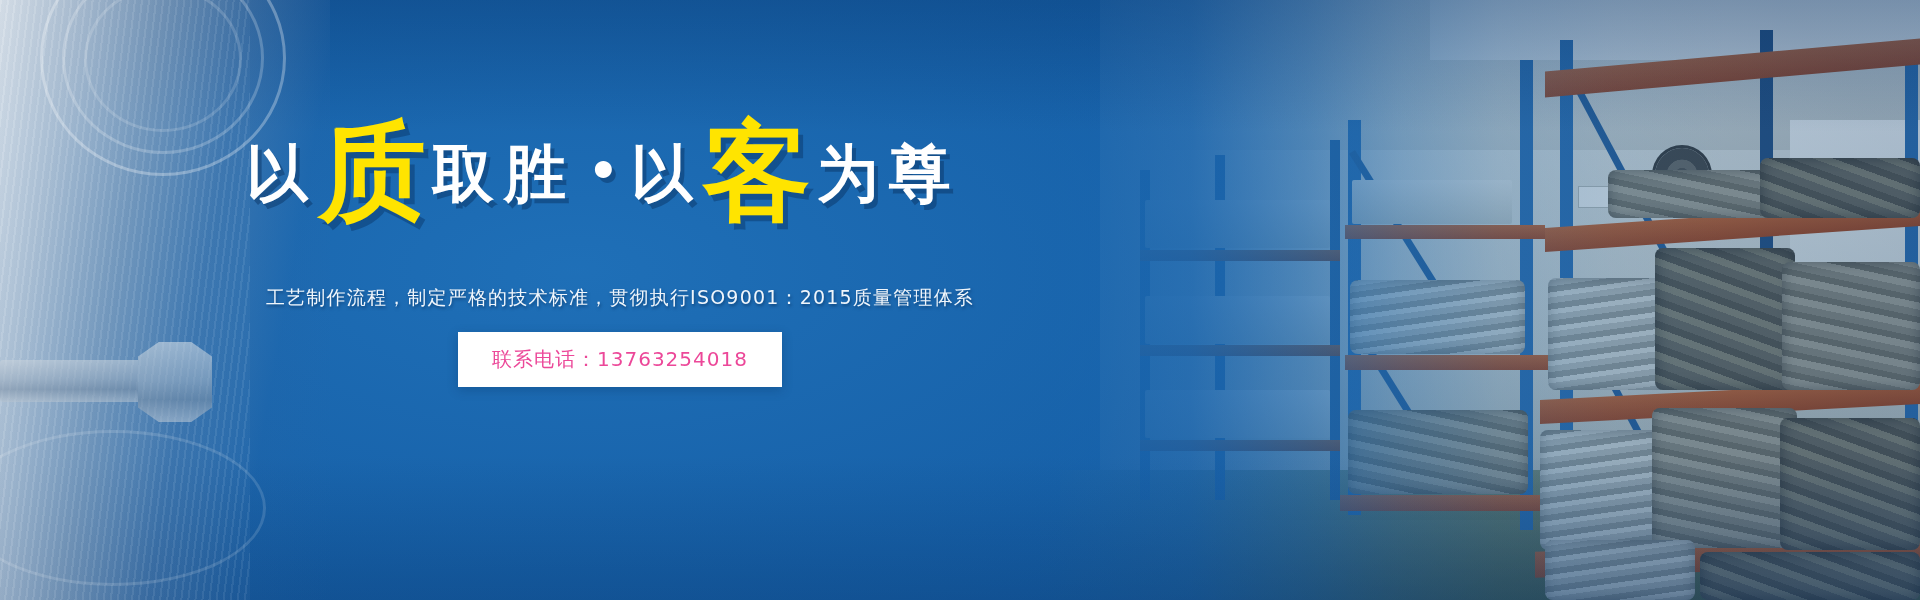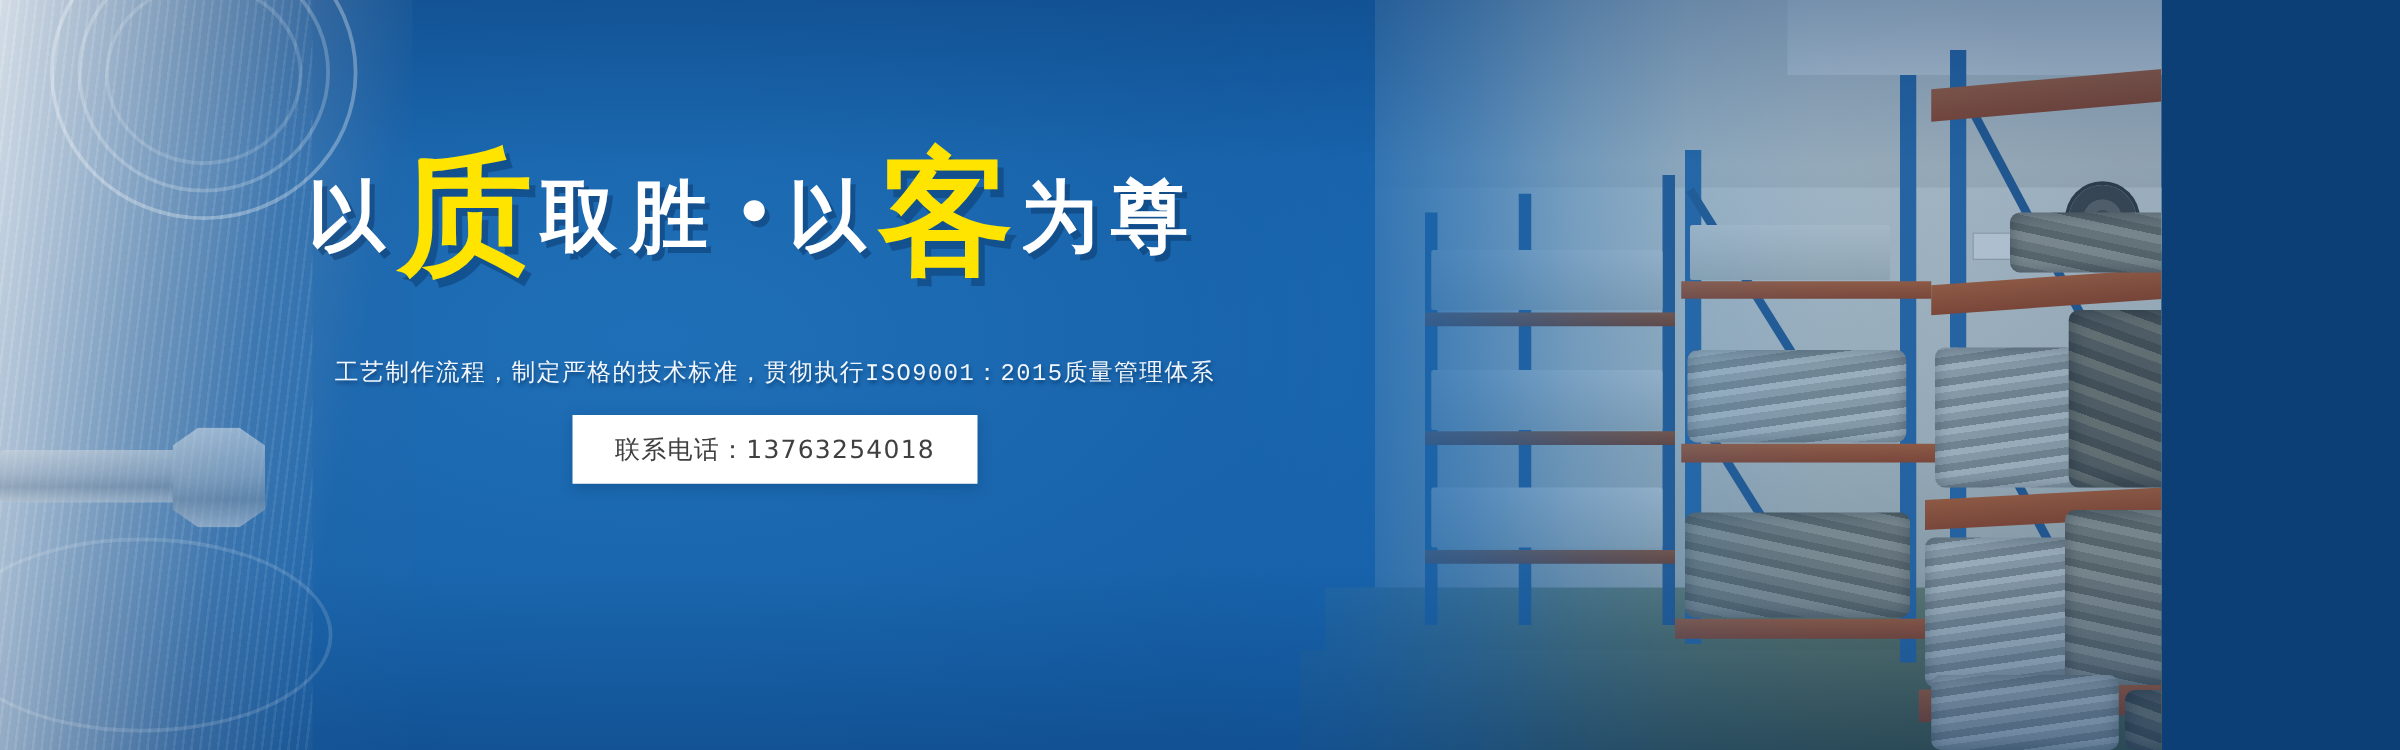"以质取胜 • 以客为尊" .banner { width: 1729px -> 1920px }
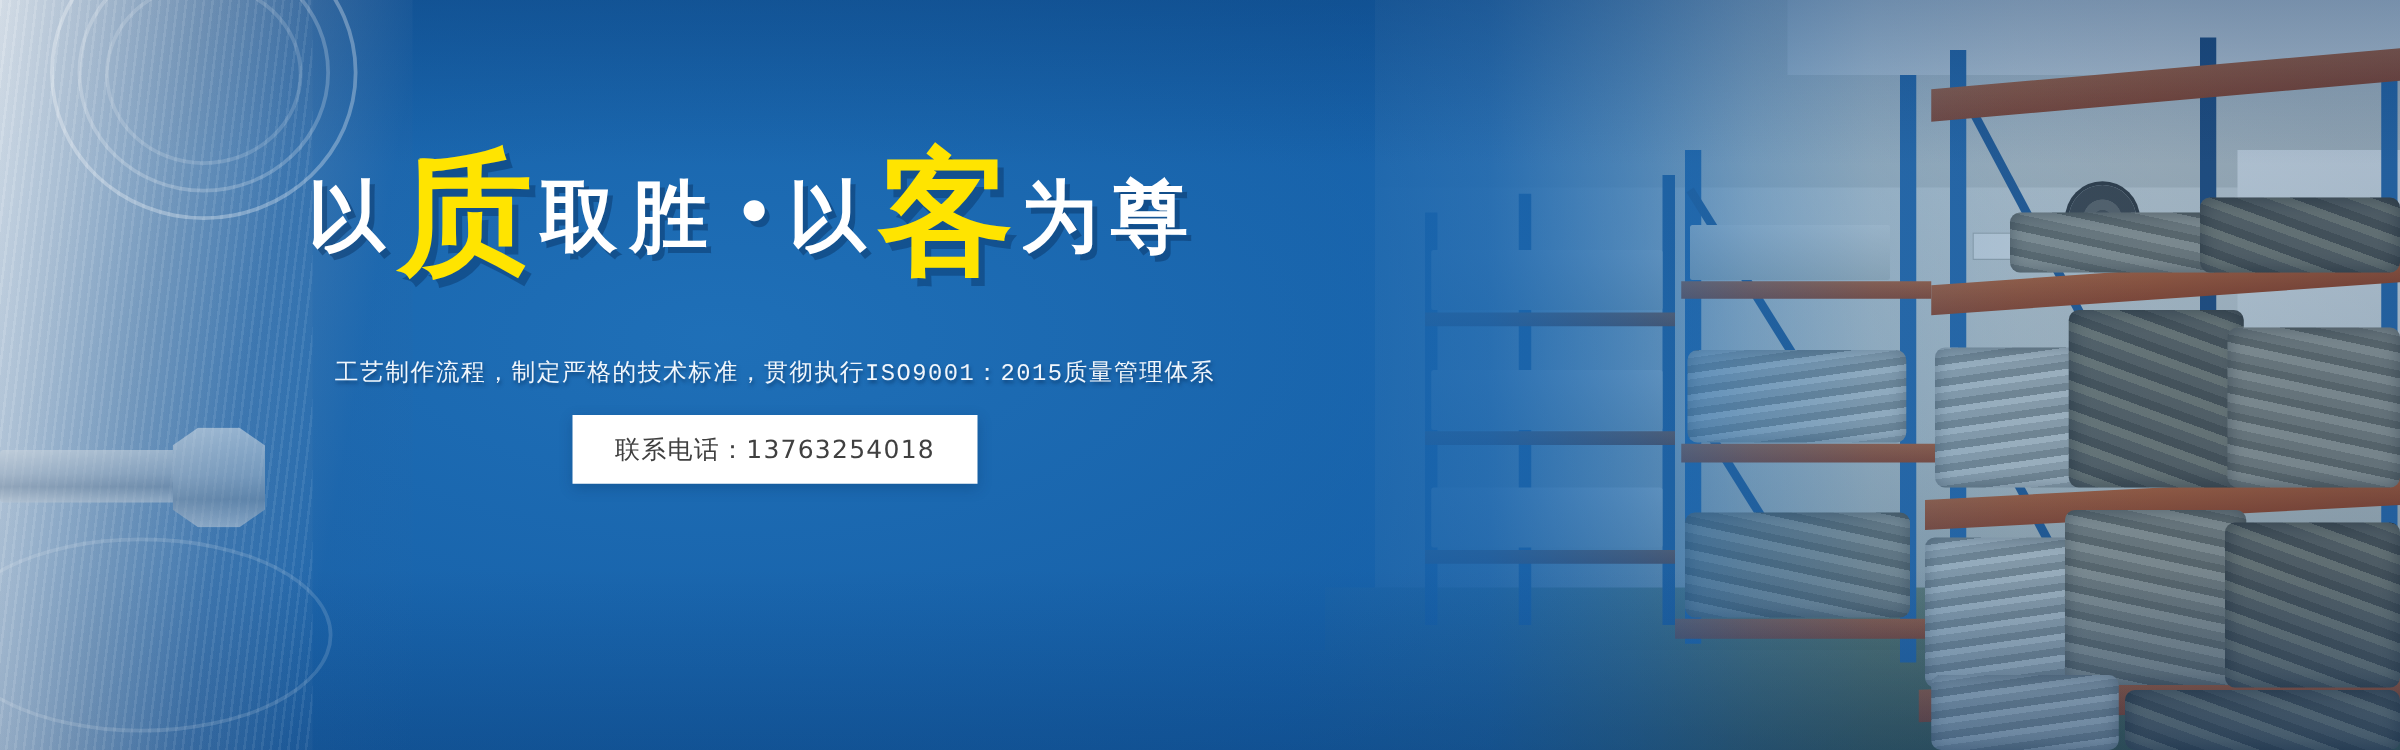"工艺制作流程，制定严格的技术标准，贯彻执行ISO9001：2015质量管理体系" .subline.l2 { font-family: Liberation Mono, monospace -> none }
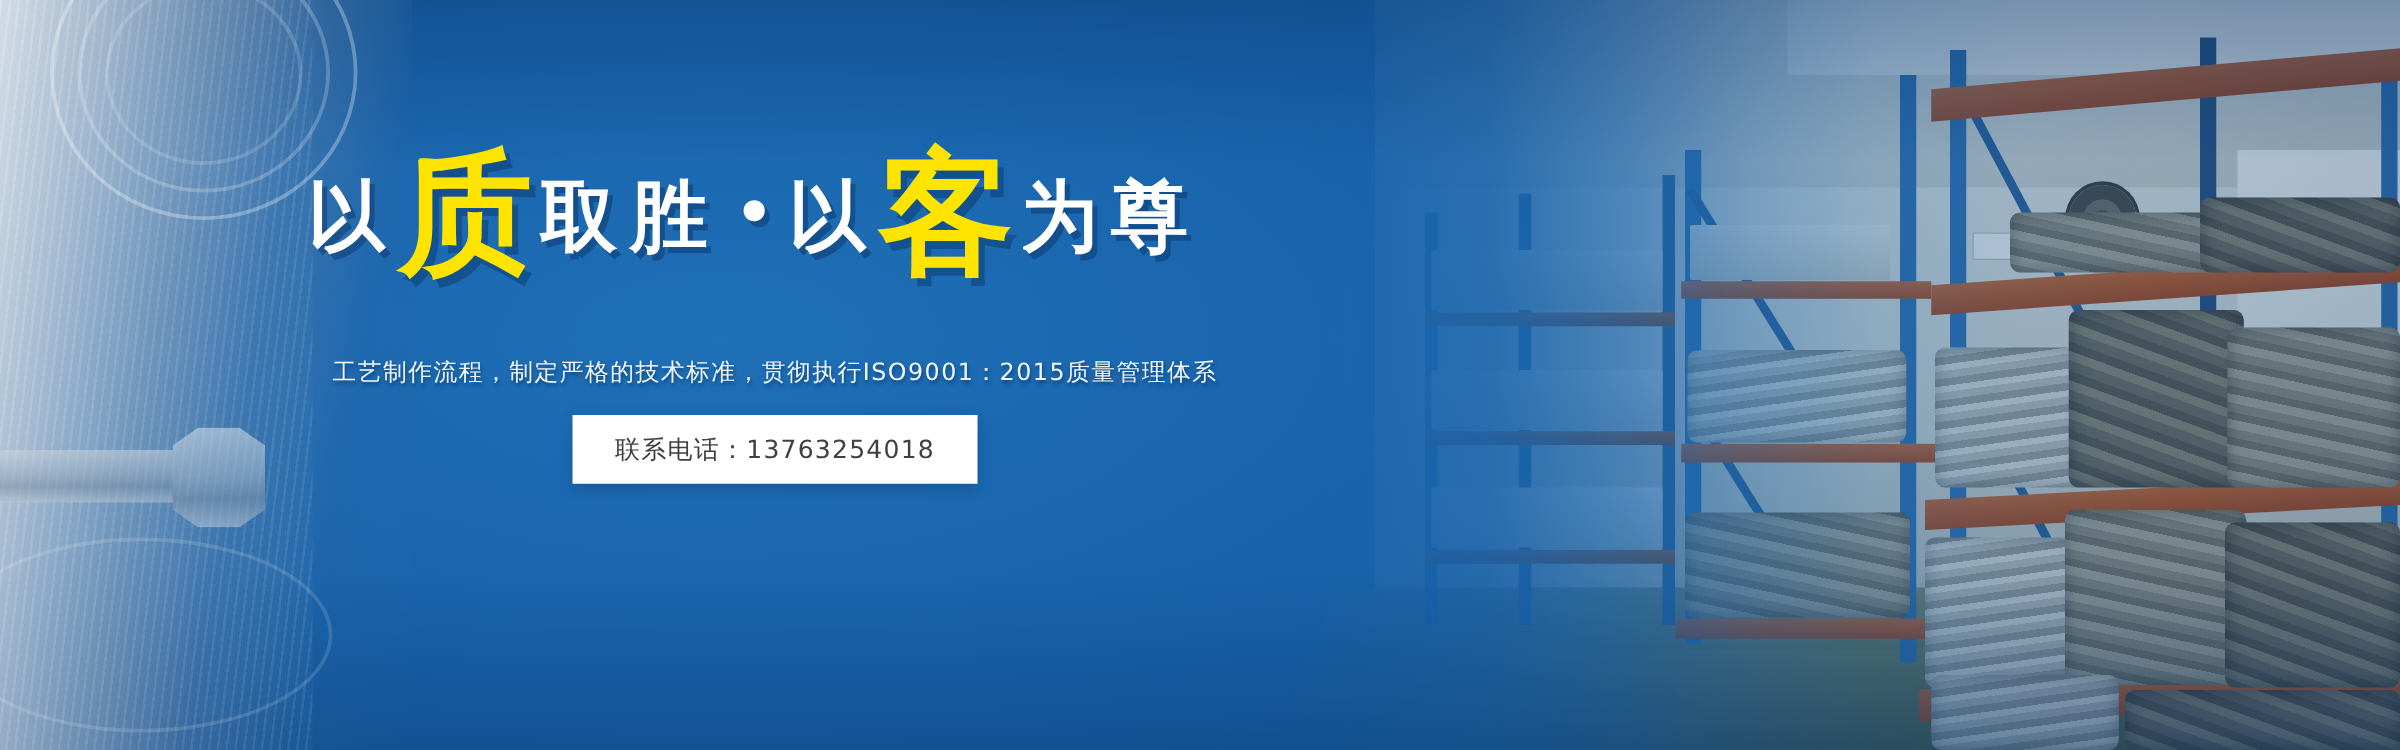"联系电话：13763254018" .cta { color: #404040 -> #ec4899 }
